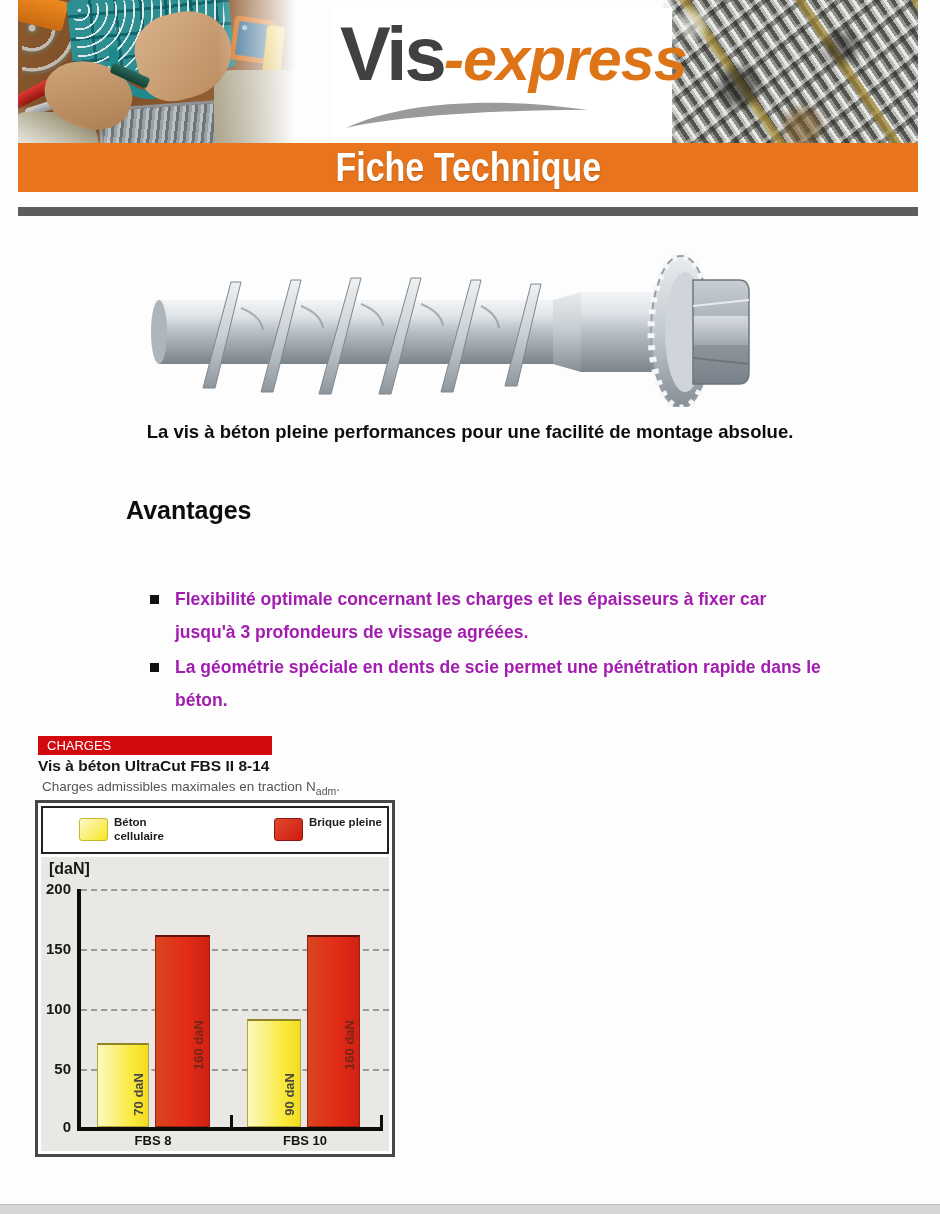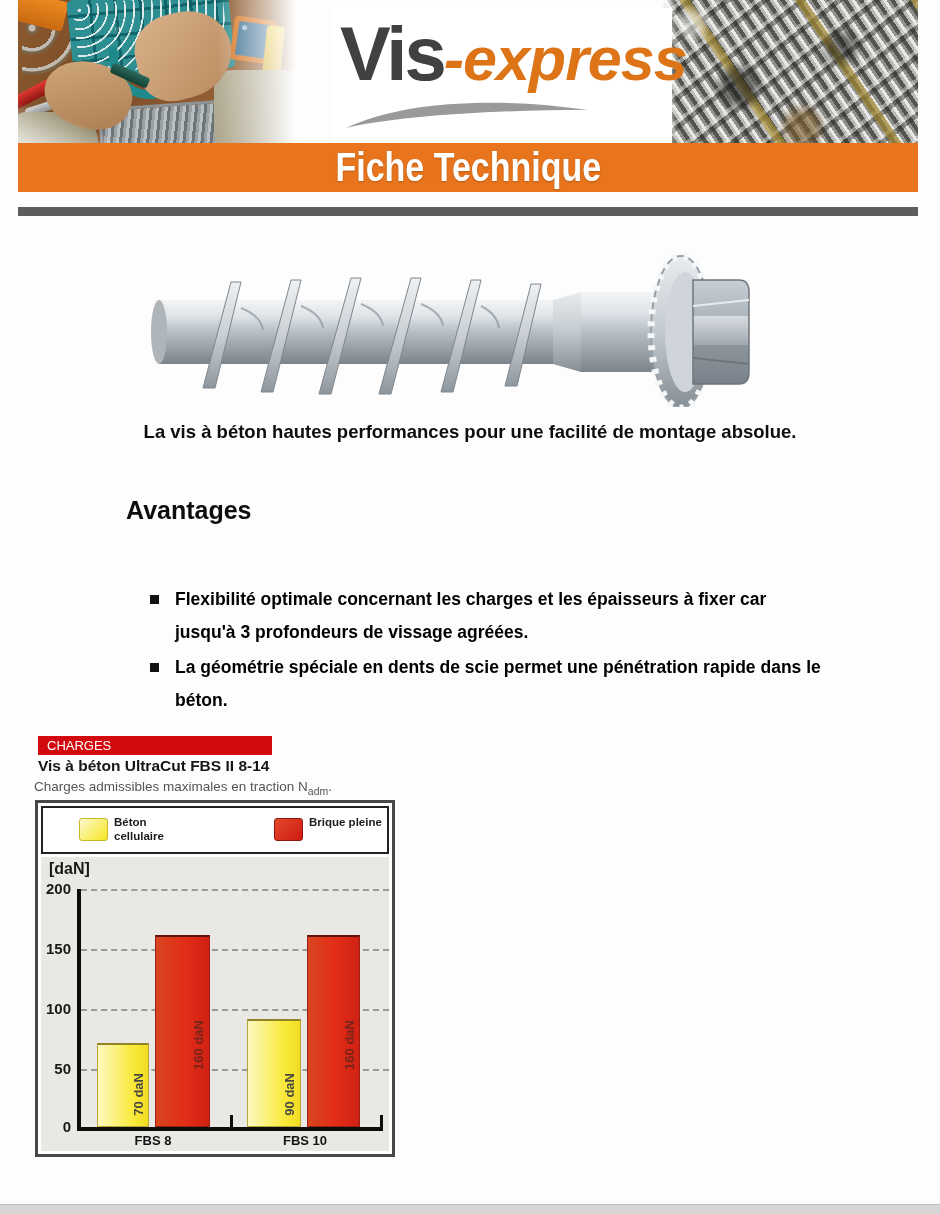"La vis à béton hautes" div.abs { text: hautes -> pleine }
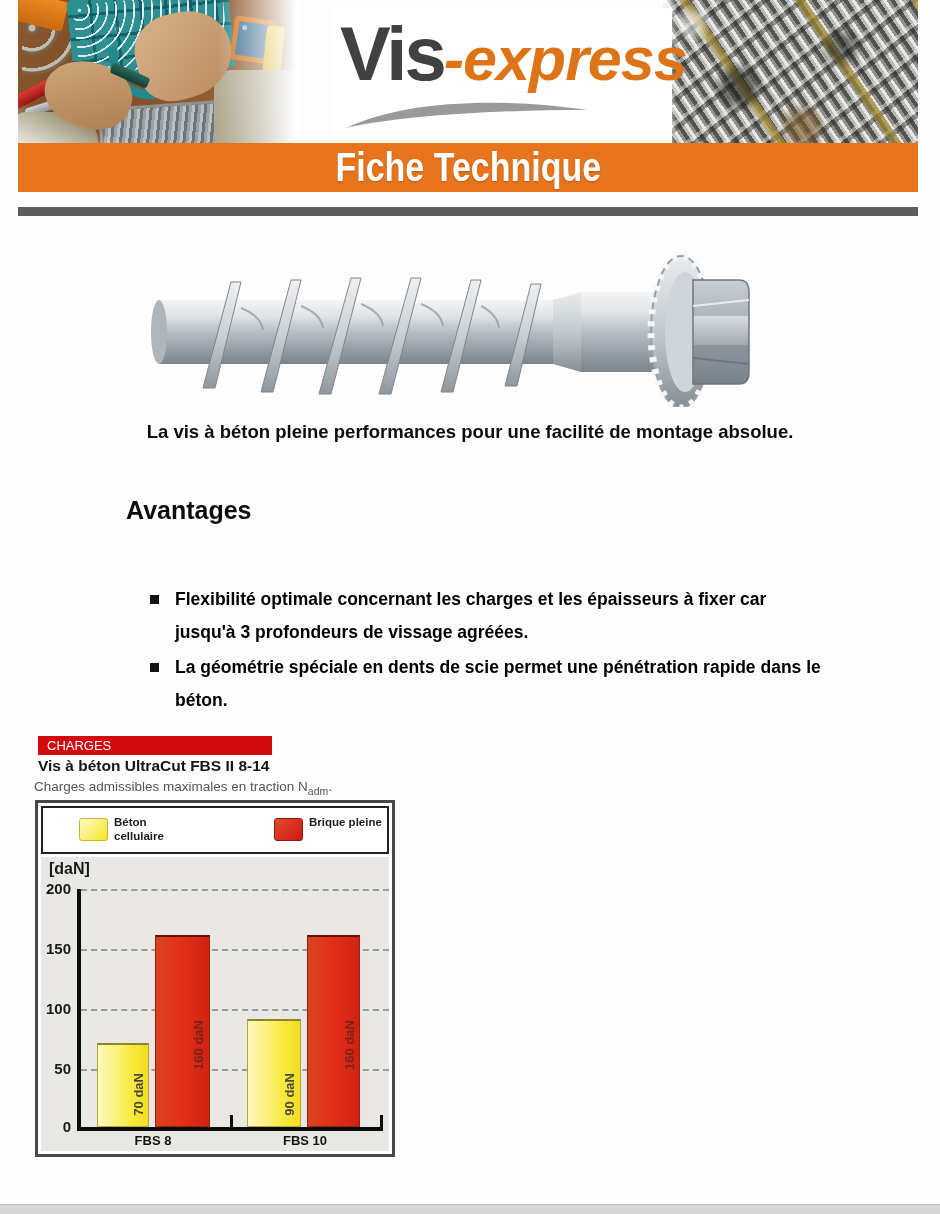"Flexibilité optimale concernant les" .bullet-tx { color: #000000 -> #a21caf }
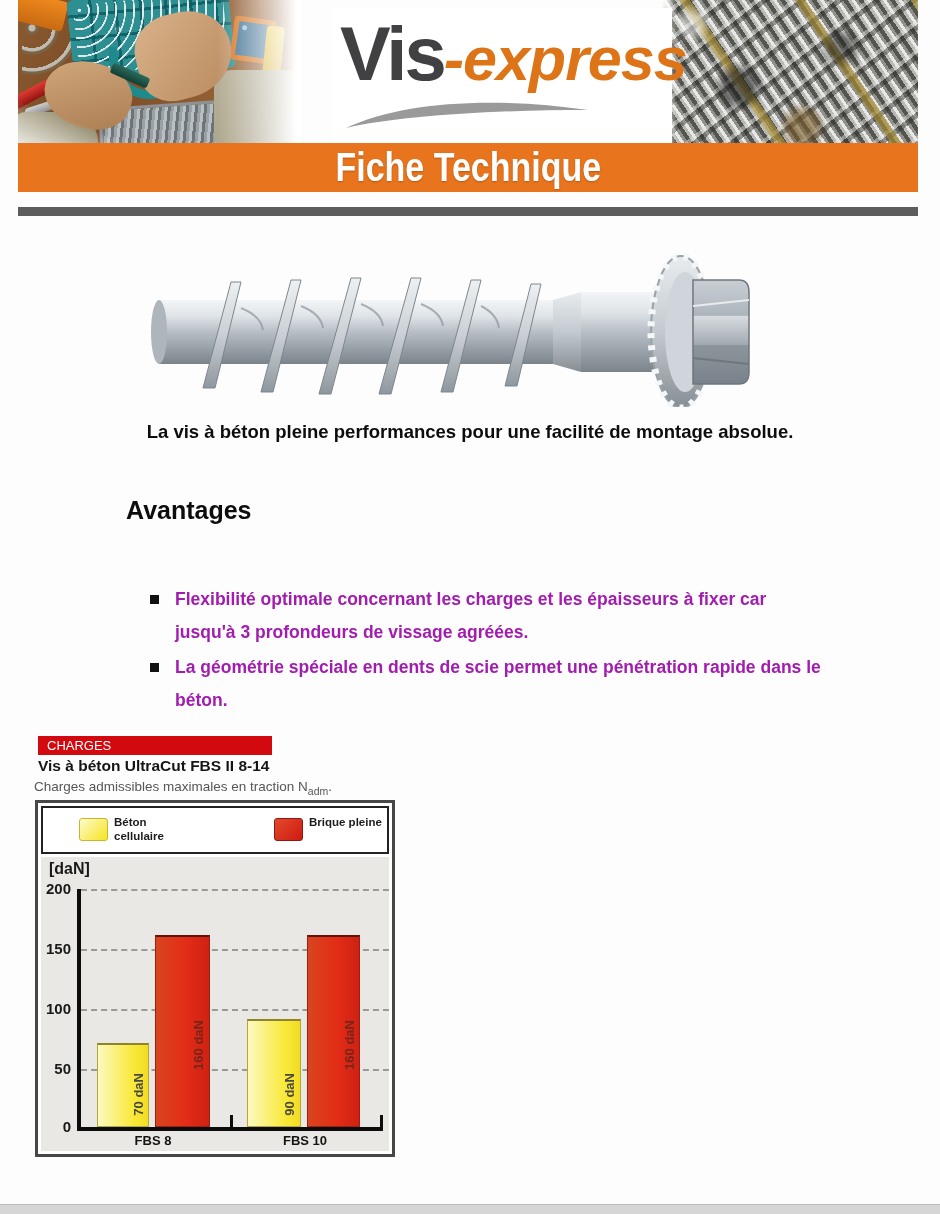"Charges admissibles maximales en" #subtitle { left: 34px -> 42px }
